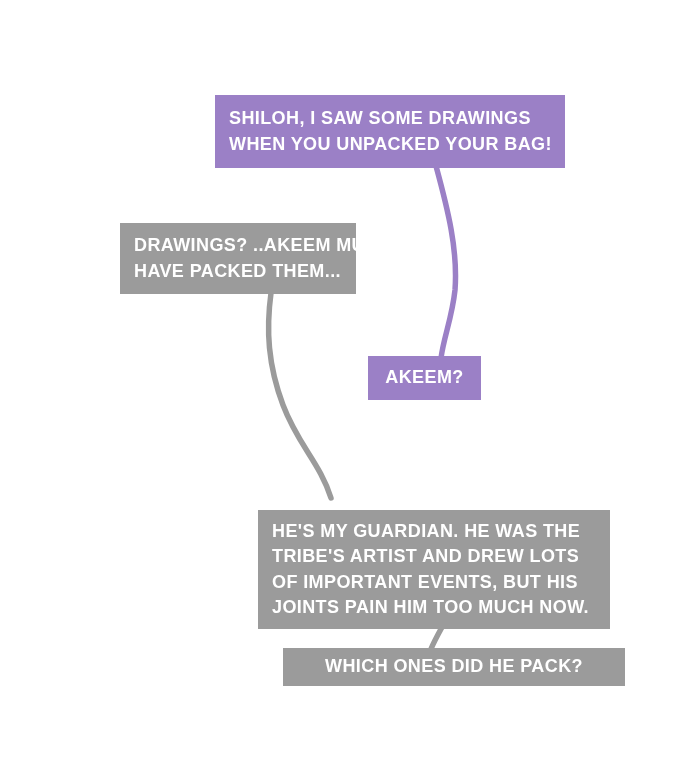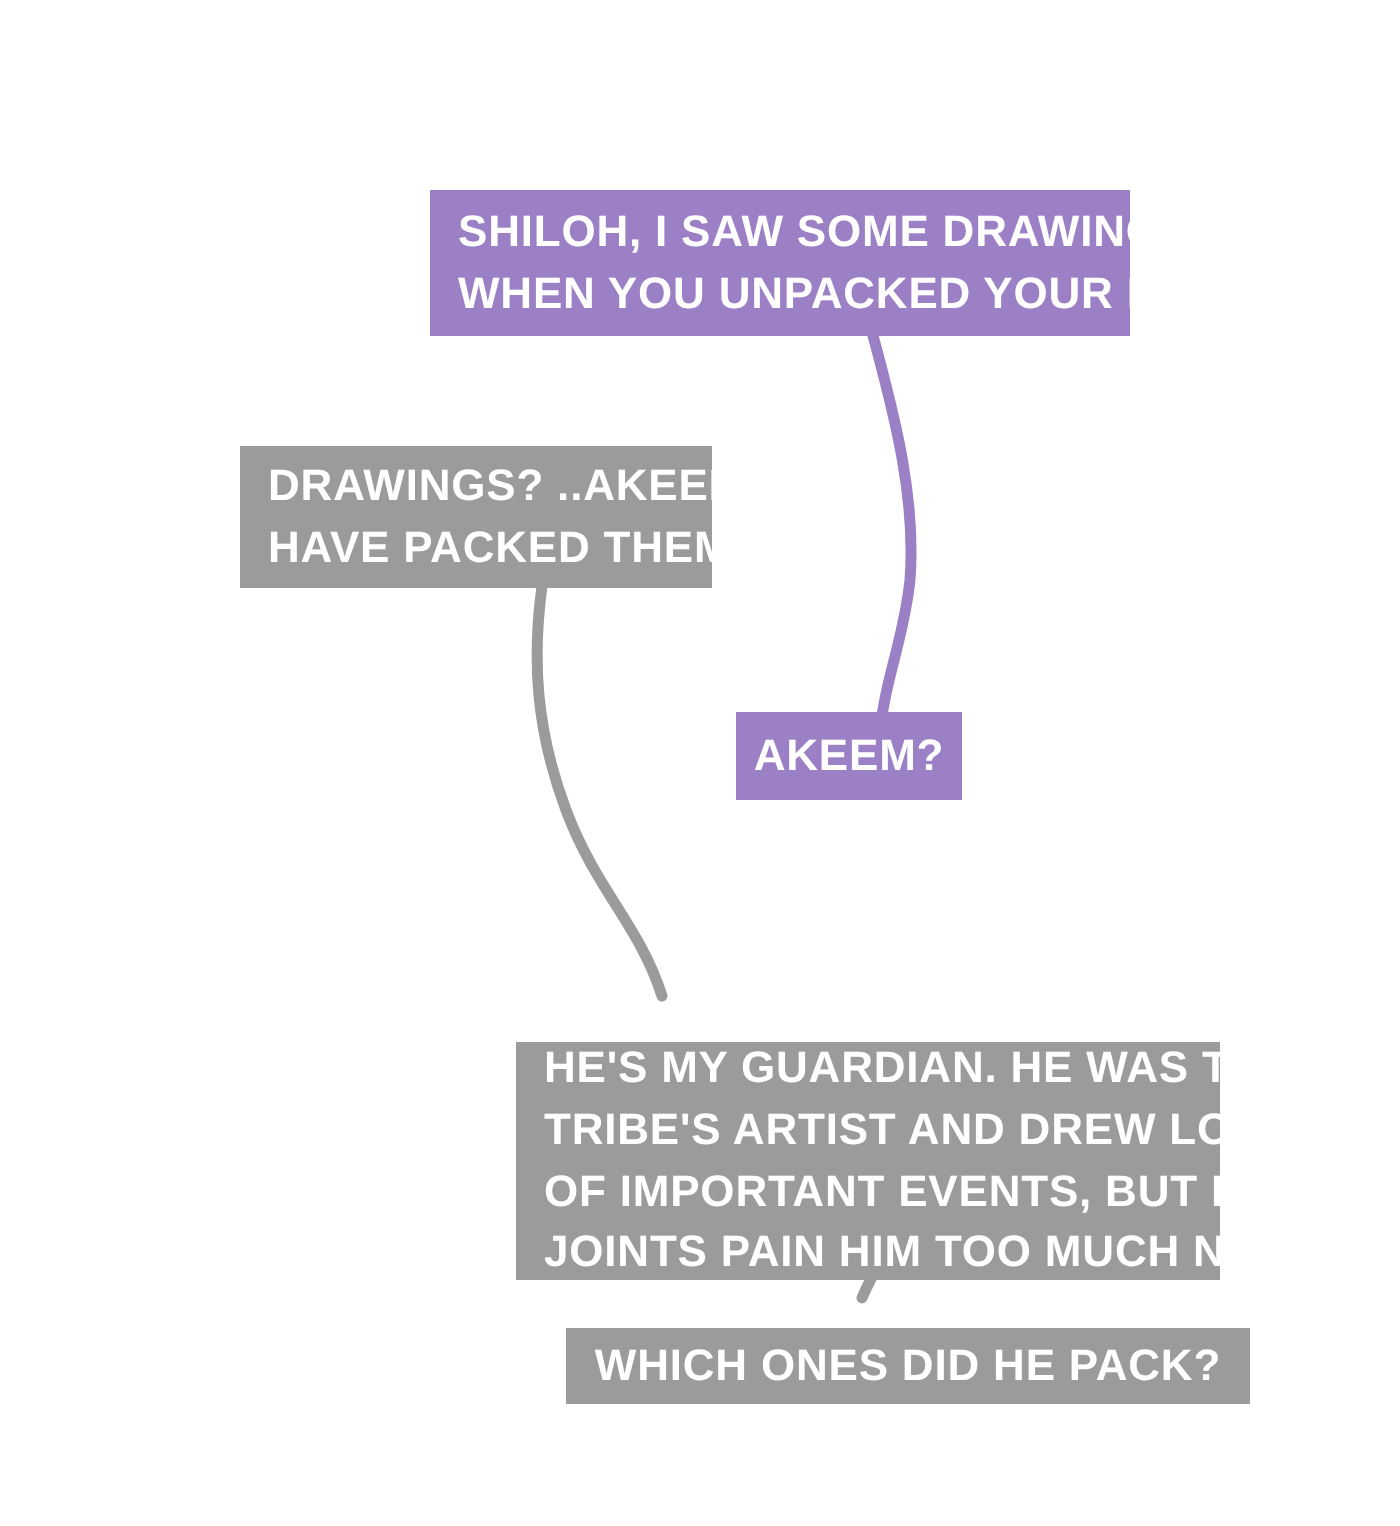"SHILOH, I SAW SOME DRAWINGS" .bubble { font-size: 22px -> 18px }
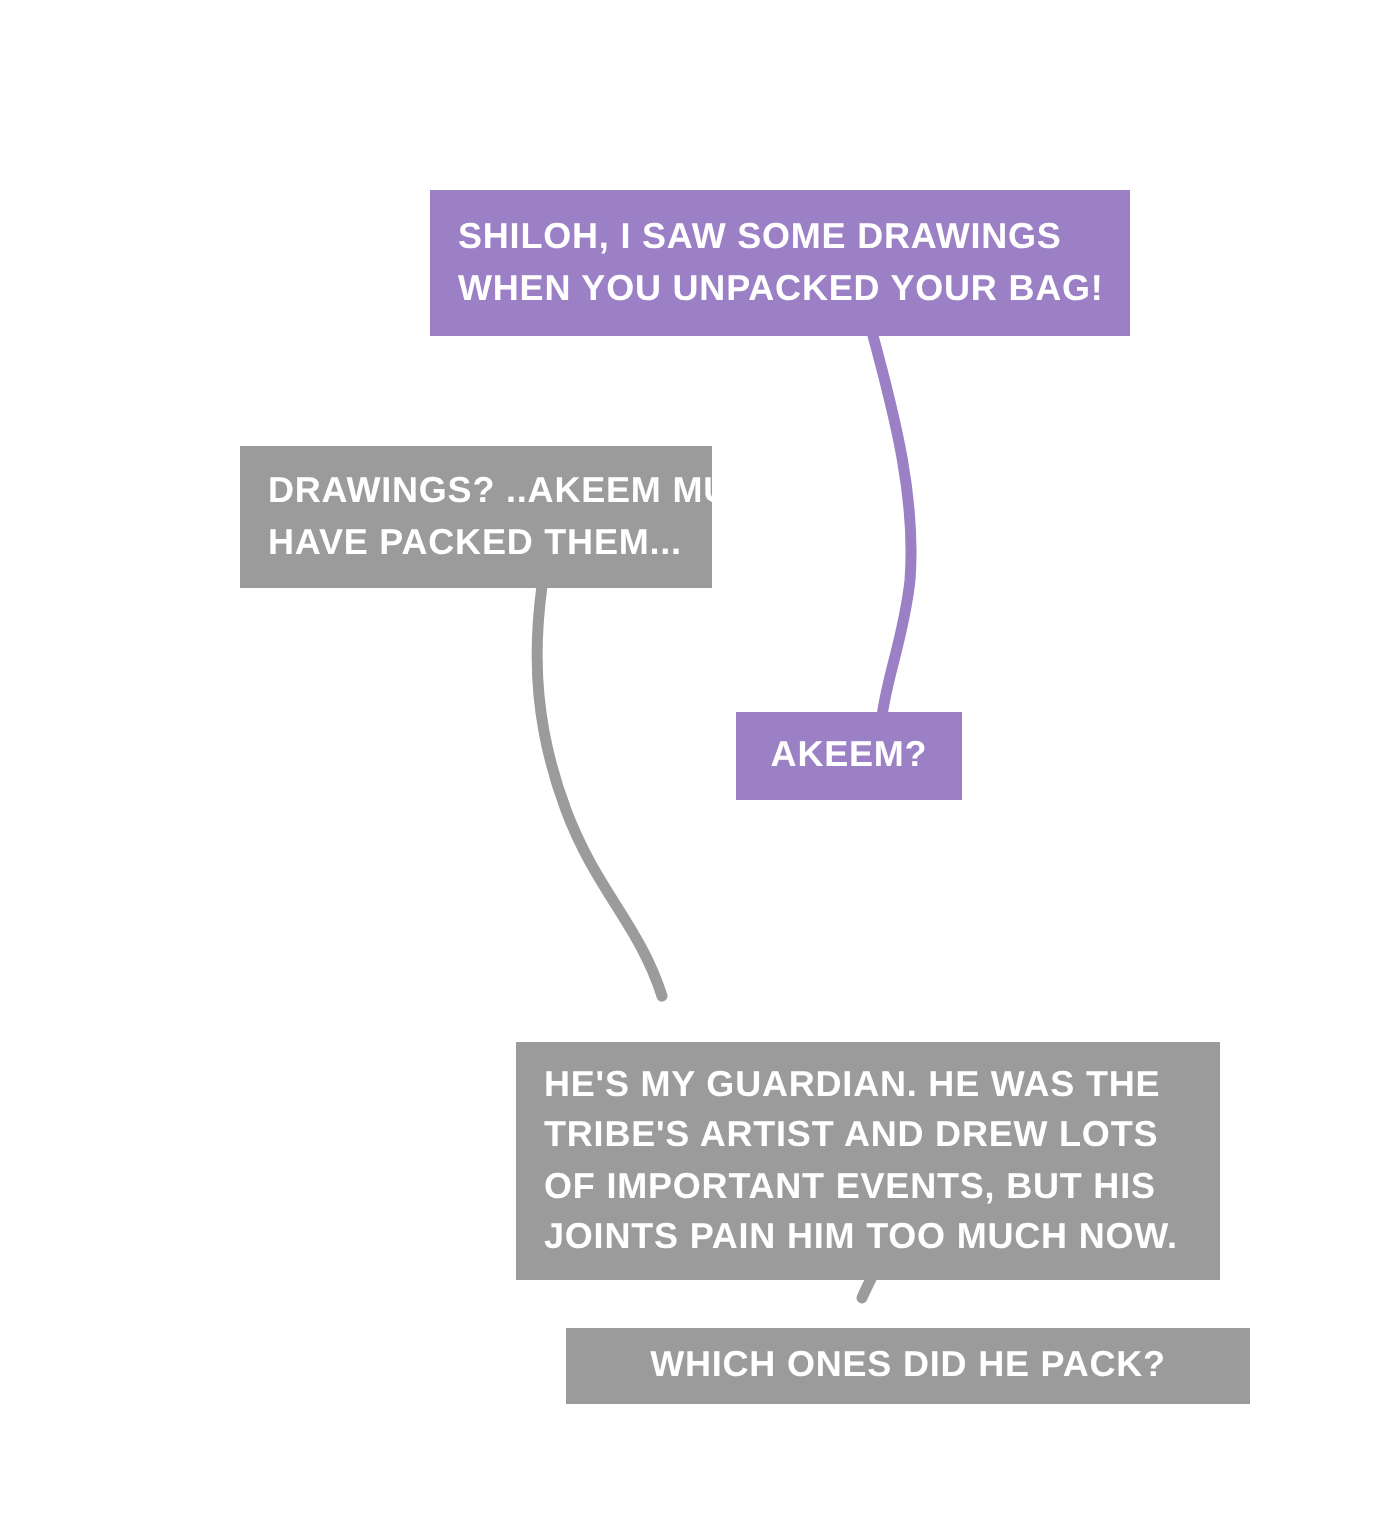"HE'S MY GUARDIAN. HE WAS" #bubble-4 { top: 521px -> 510px }
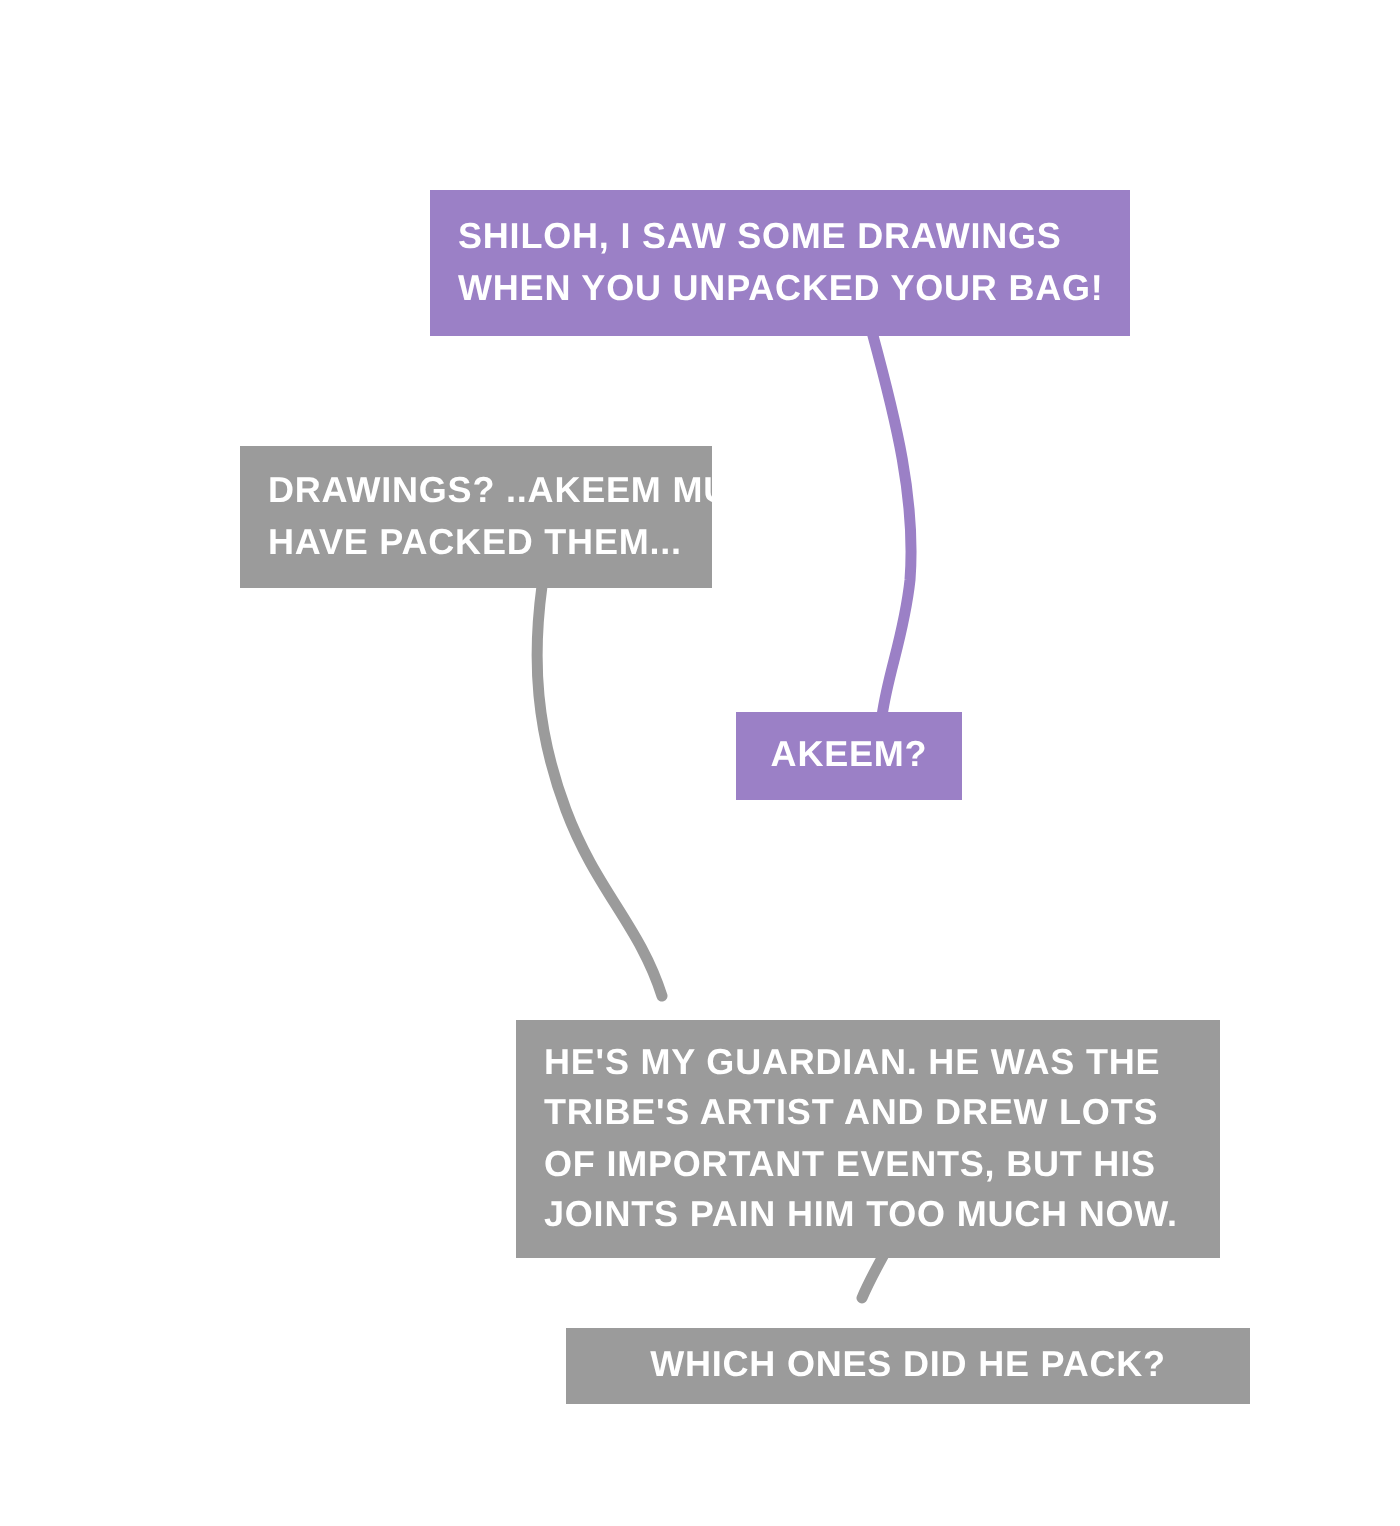"WHICH ONES DID HE PACK?" #bubble-5 { margin-top: 16px -> none }
